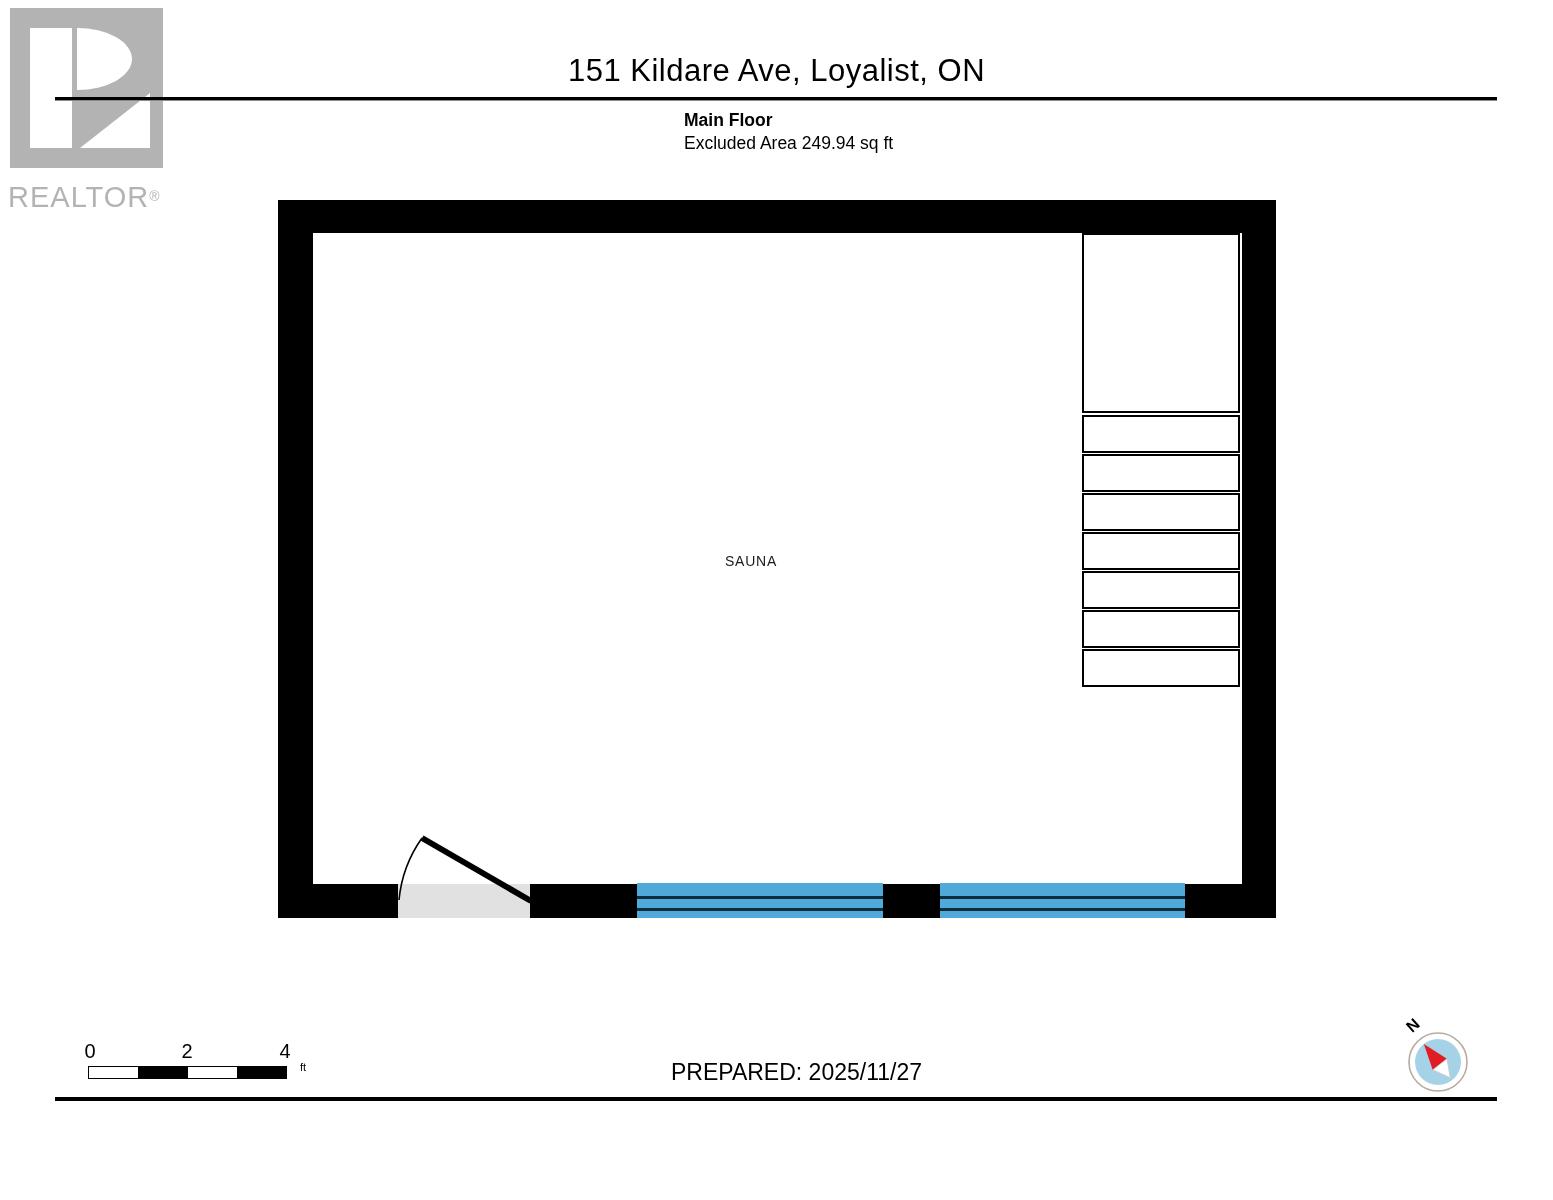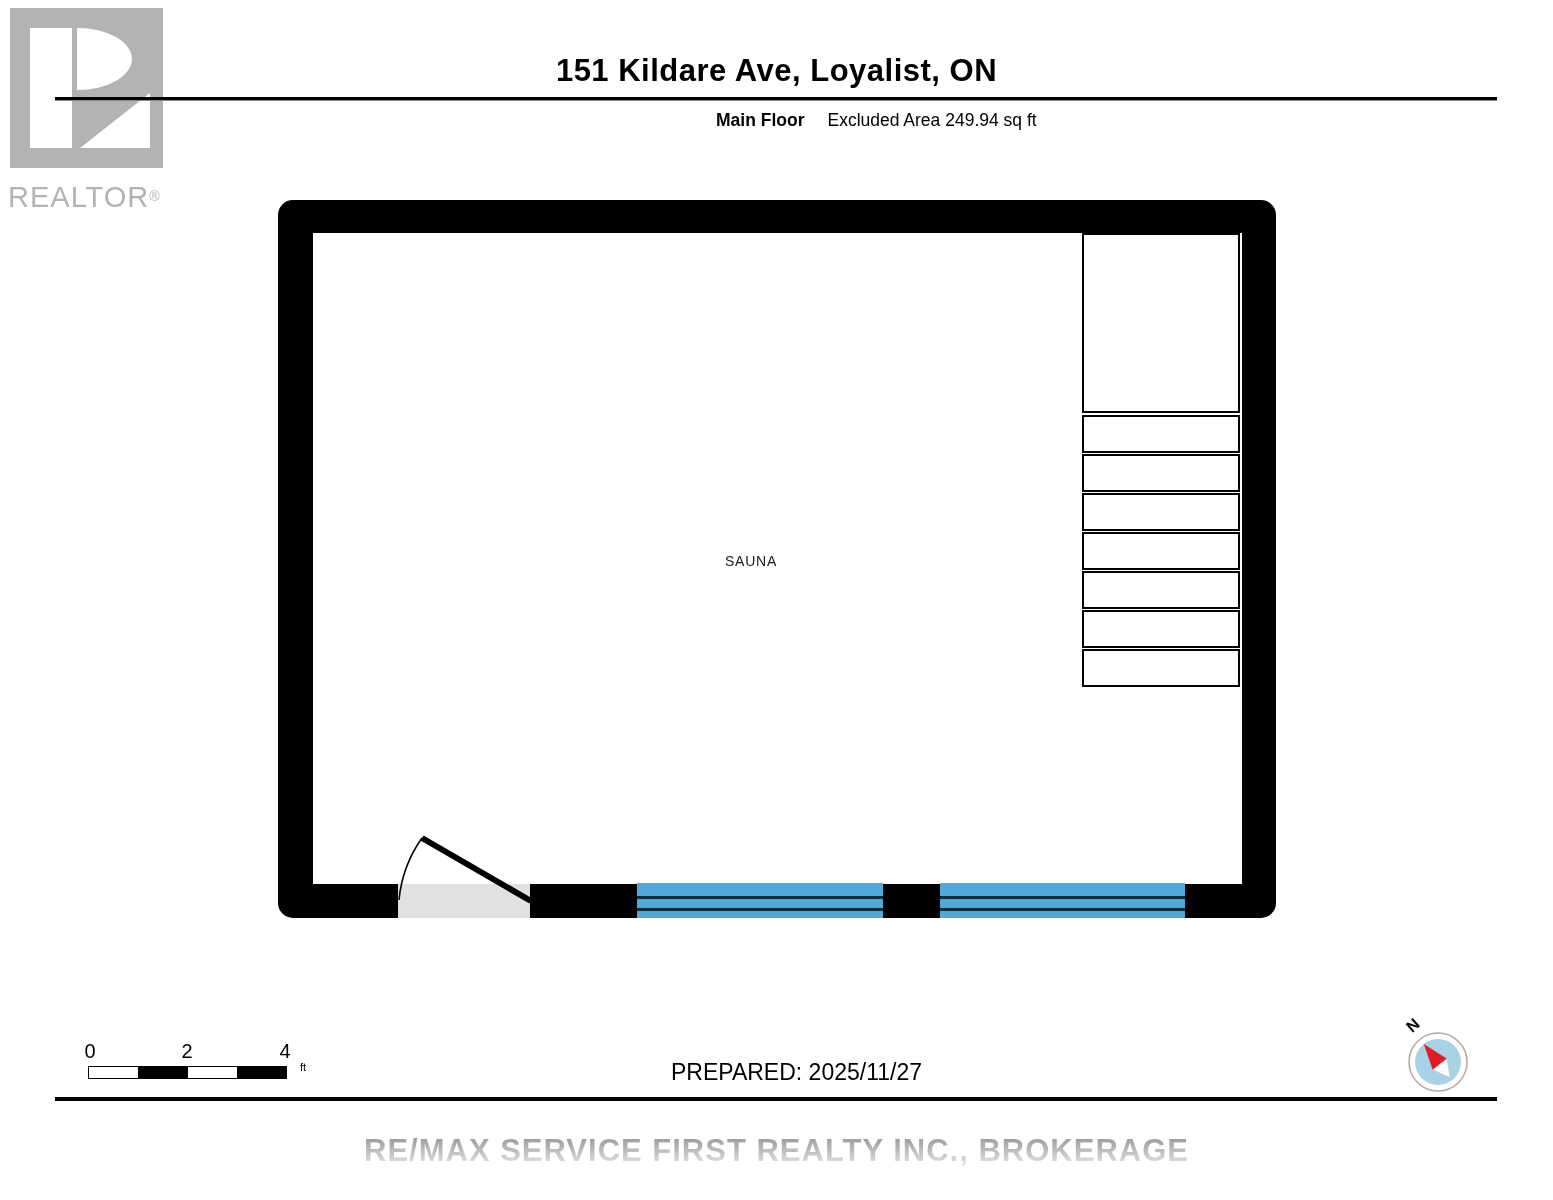"151 Kildare Ave, Loyalist, ON" .title { font-weight: bold -> normal }
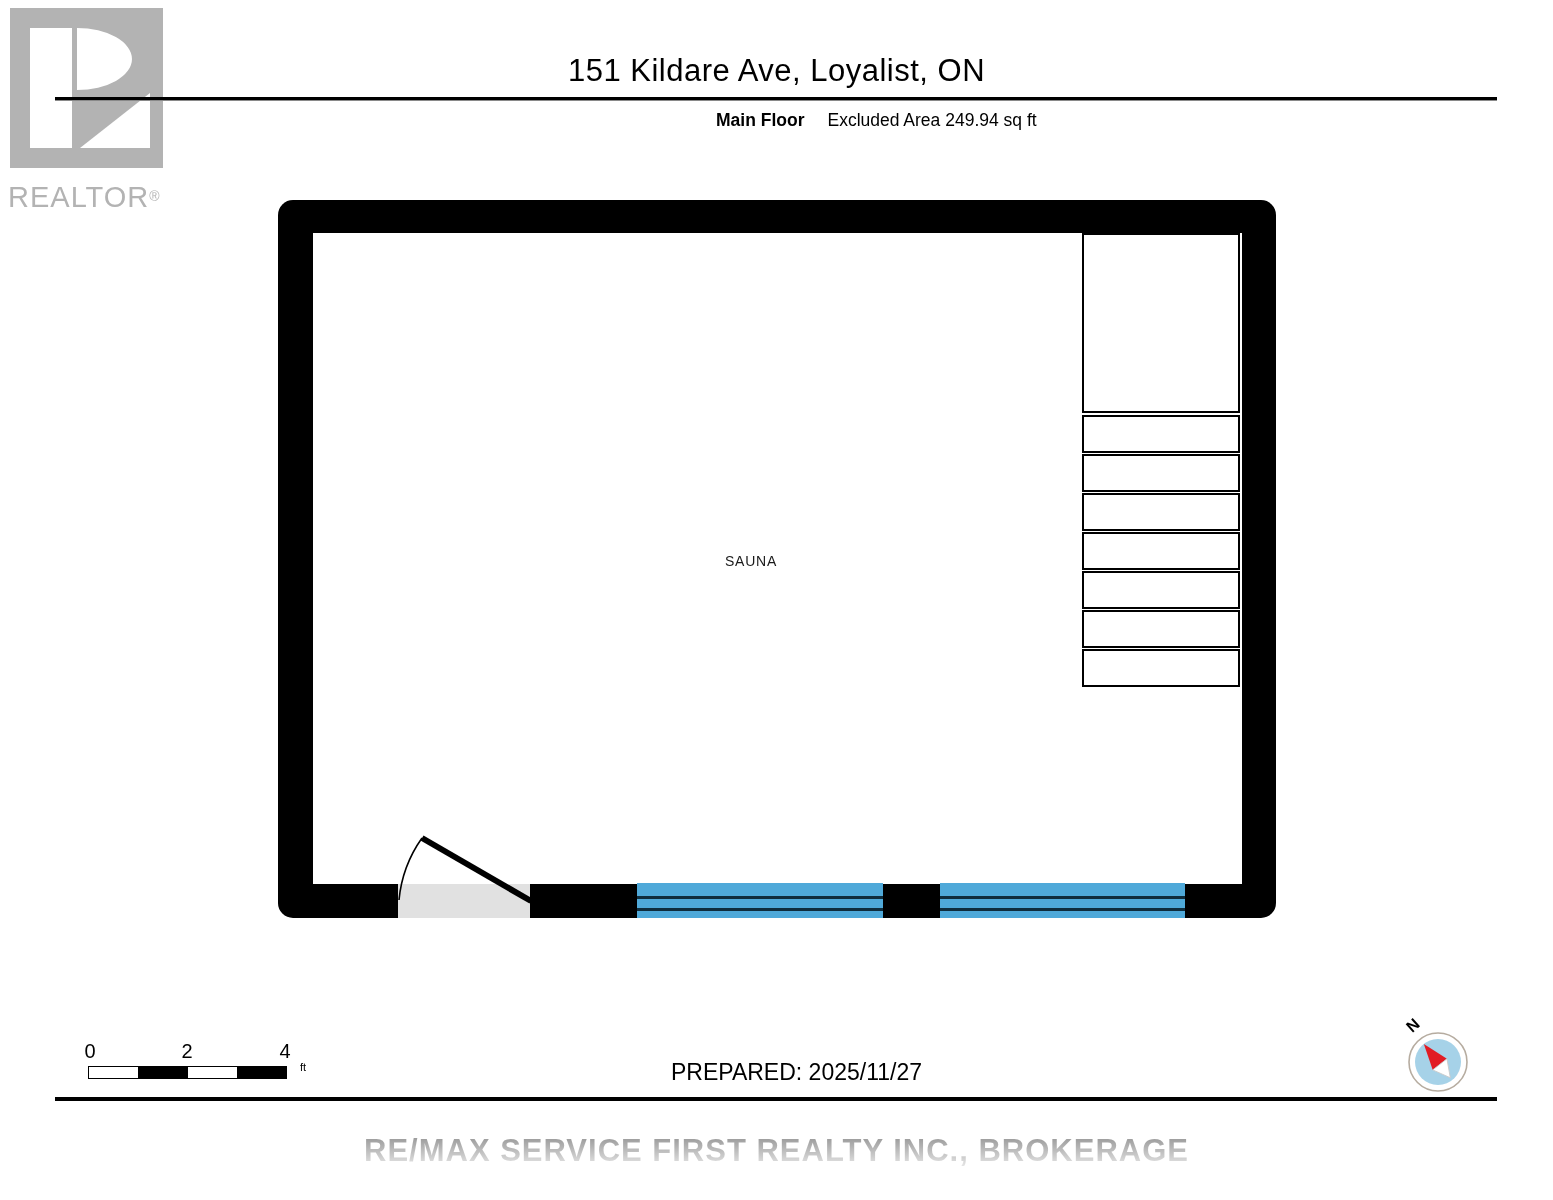"Main Floor" .subtitle { flex-direction: none -> column; gap: 23px -> 2px; left: 716px -> 684px }
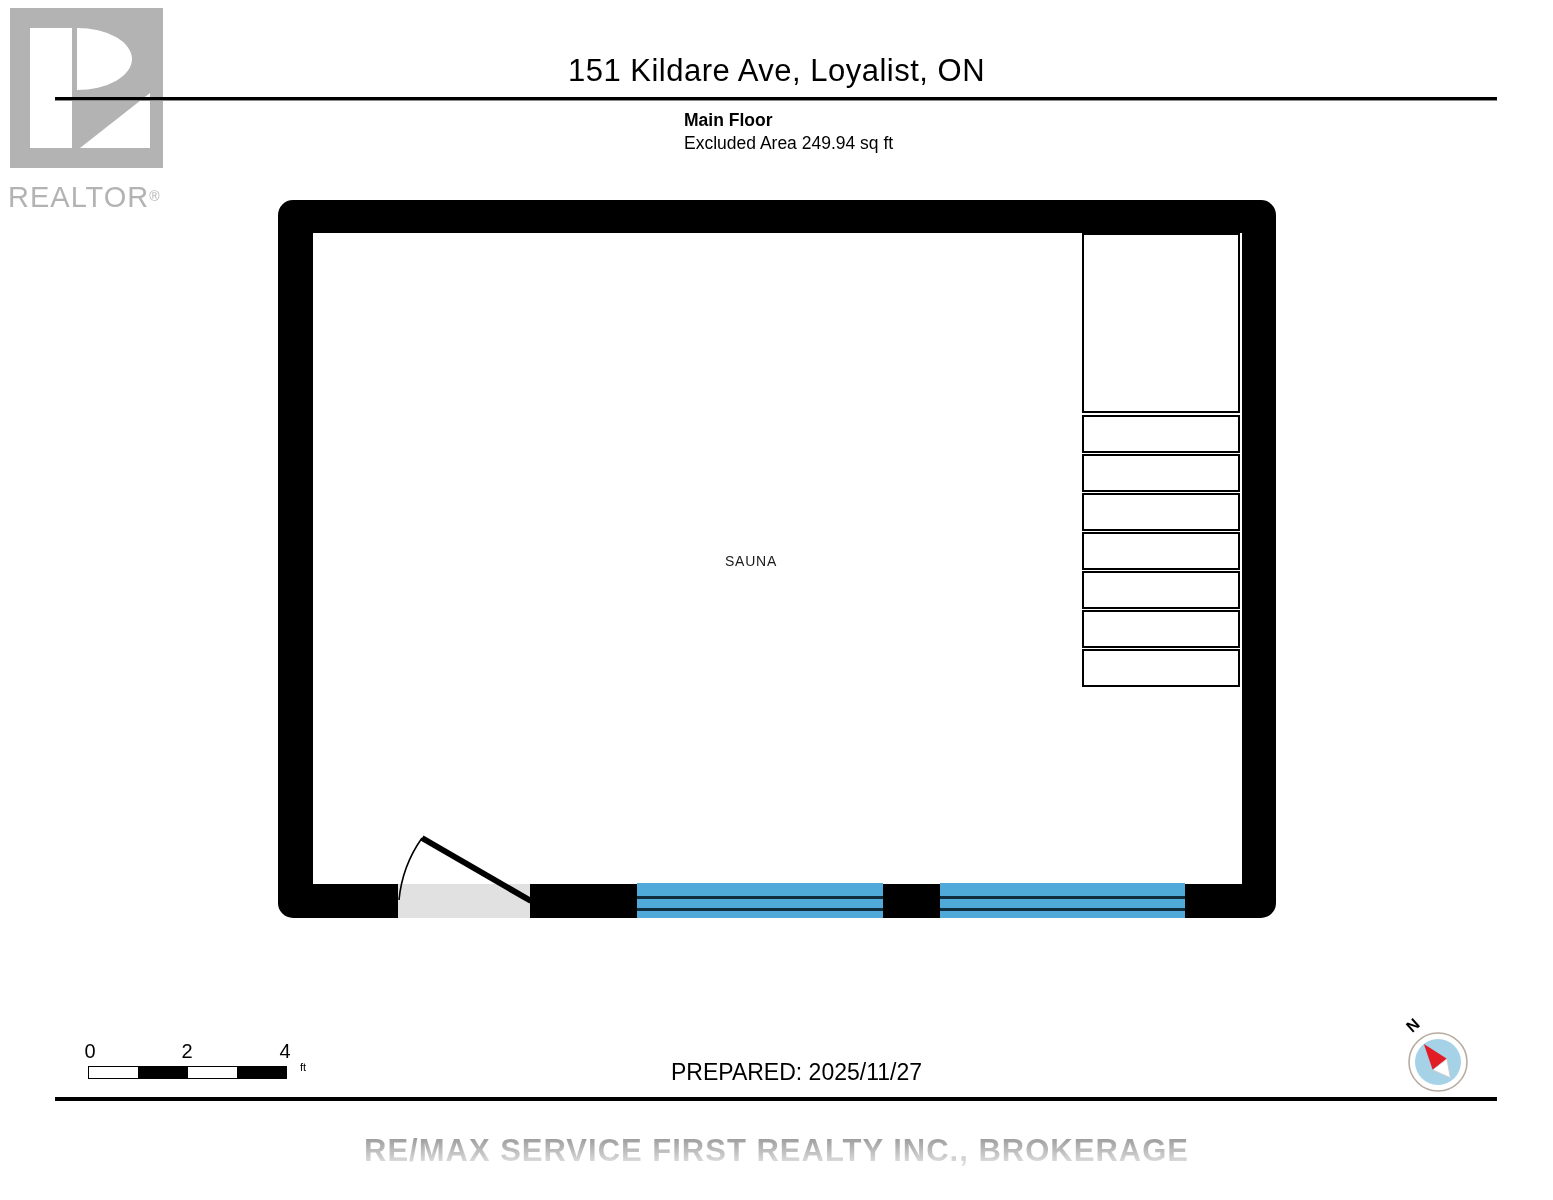"SAUNA" .plan { border-radius: 15px -> none }
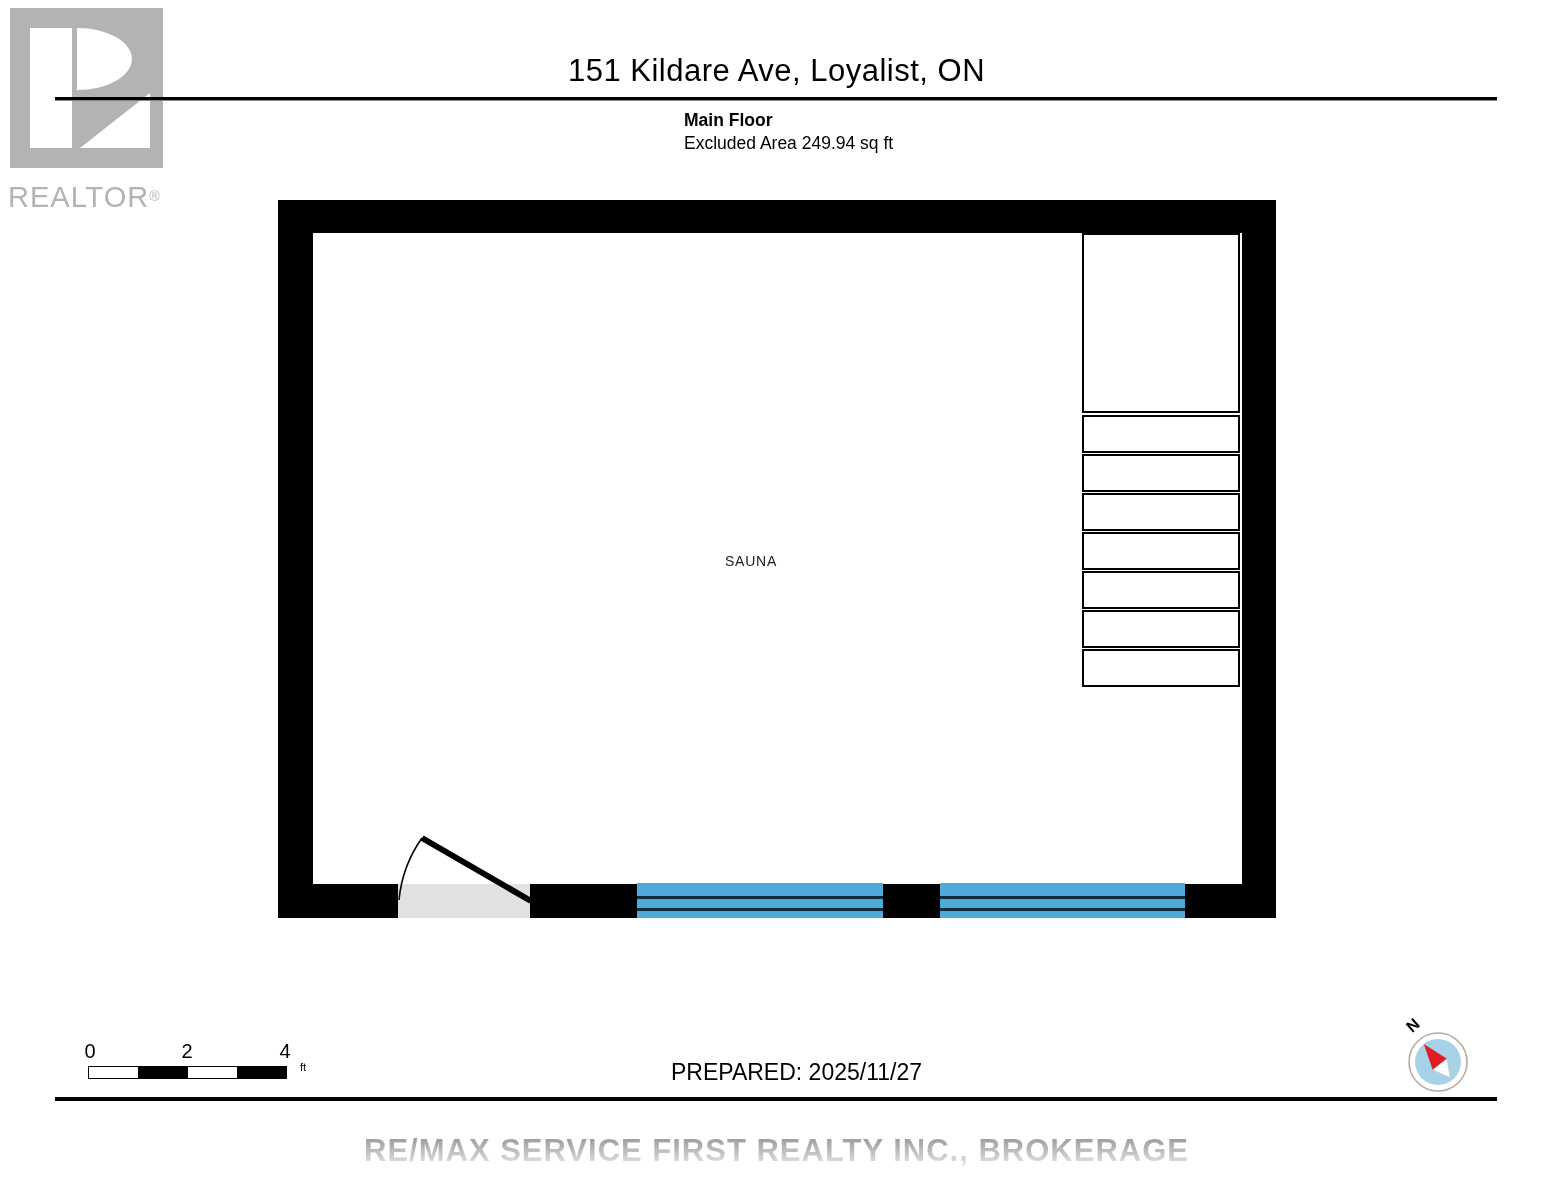"RE/MAX SERVICE FIRST REALTY INC.," div.watermark { html: <div>RE/MAX SERVICE FIRST REALTY INC., BROKERAGE</div> -> none }
